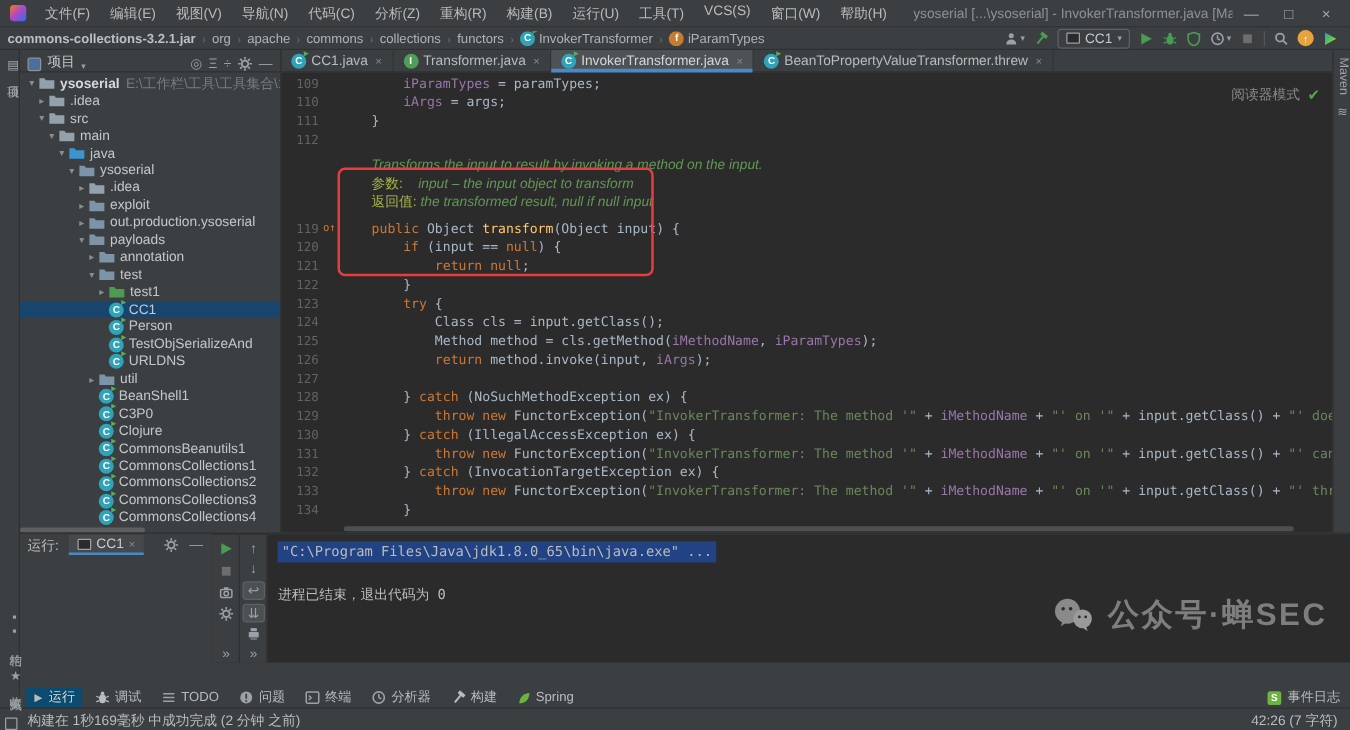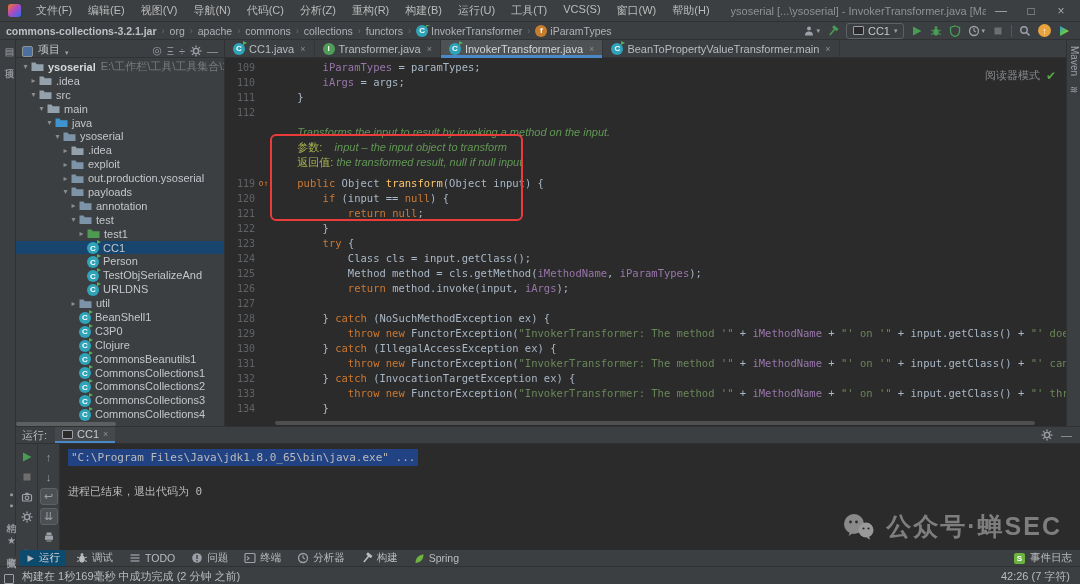"BeanToPropertyValueTransformer.main" span { text: BeanToPropertyValueTransformer.main -> BeanToPropertyValueTransformer.threw }
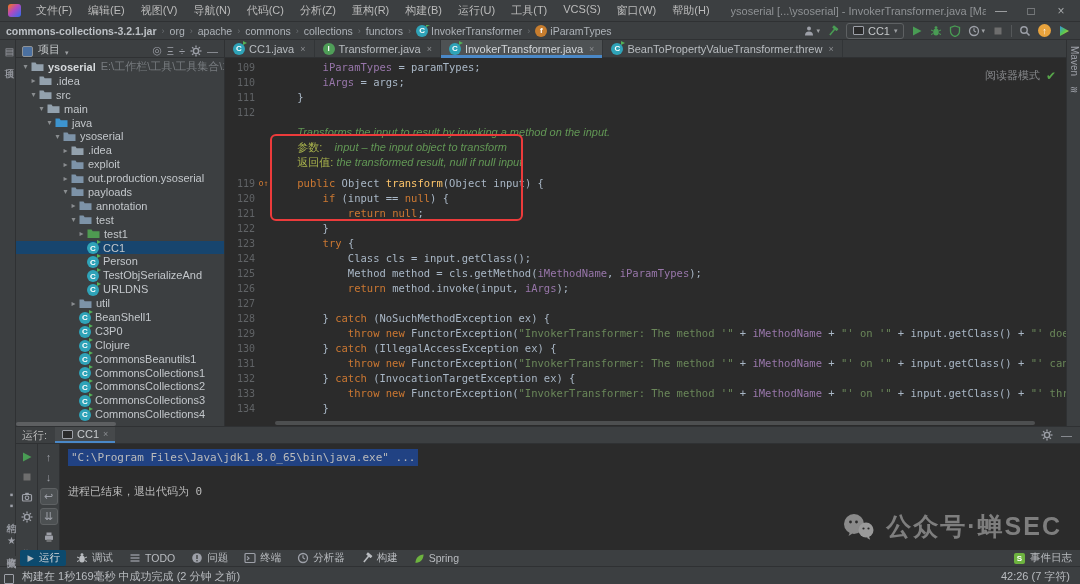"运行:" .runpanel { flex-direction: column -> row }
